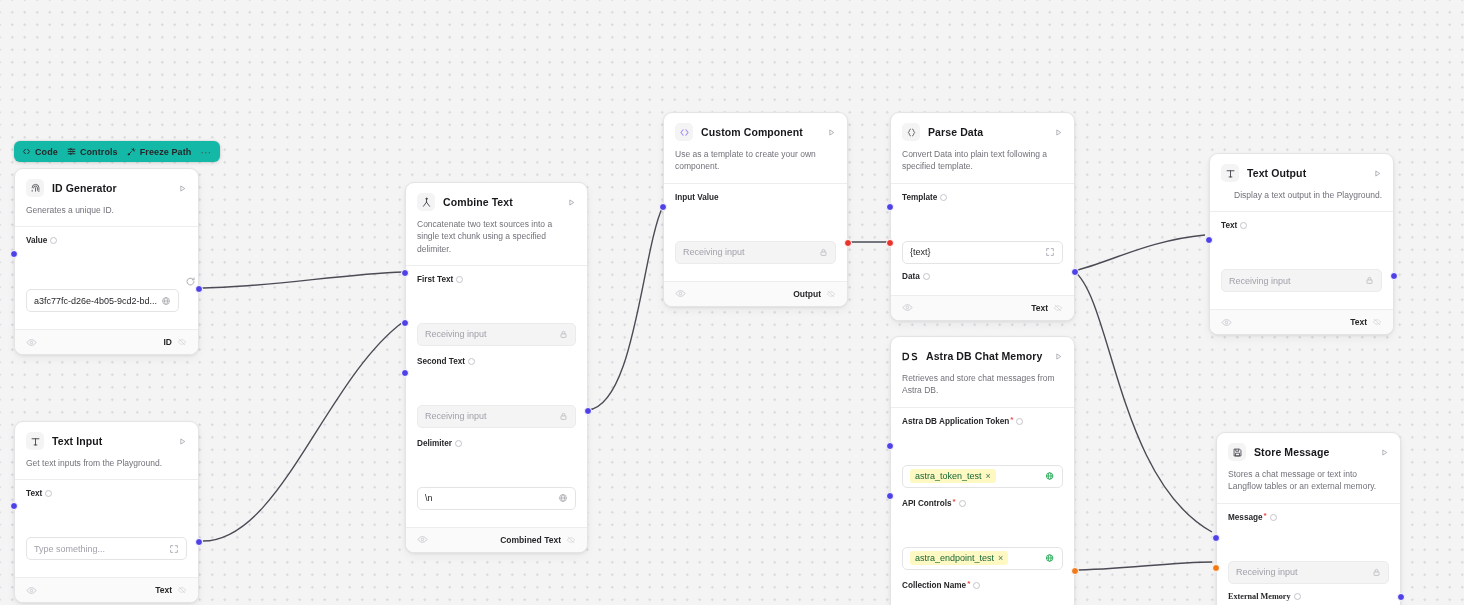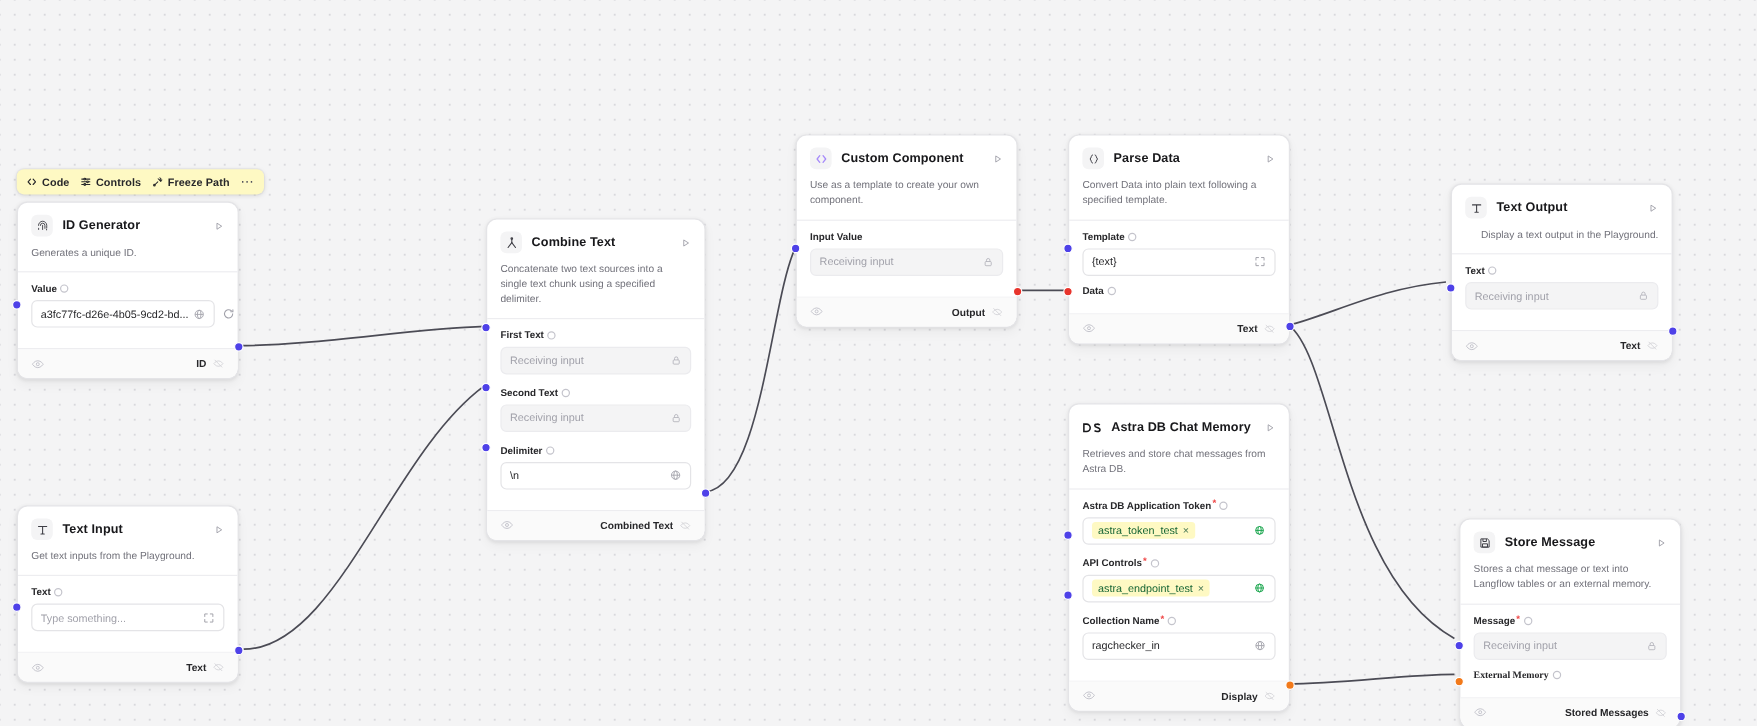"Code" .toolbar { background: #fef9c3 -> #14b8a6 }
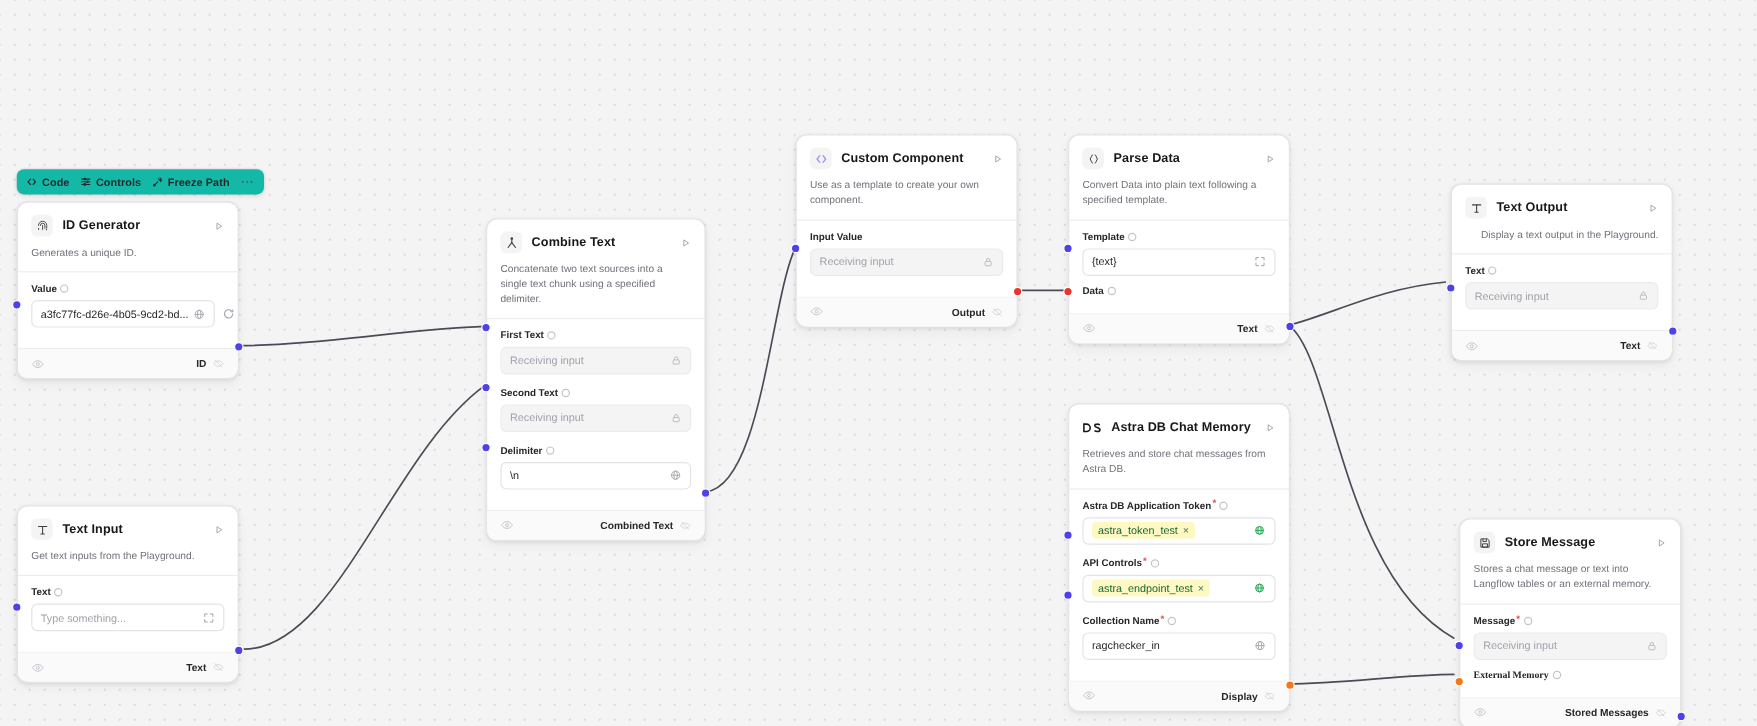"Receiving input" .input-box { margin-top: none -> 39px }
